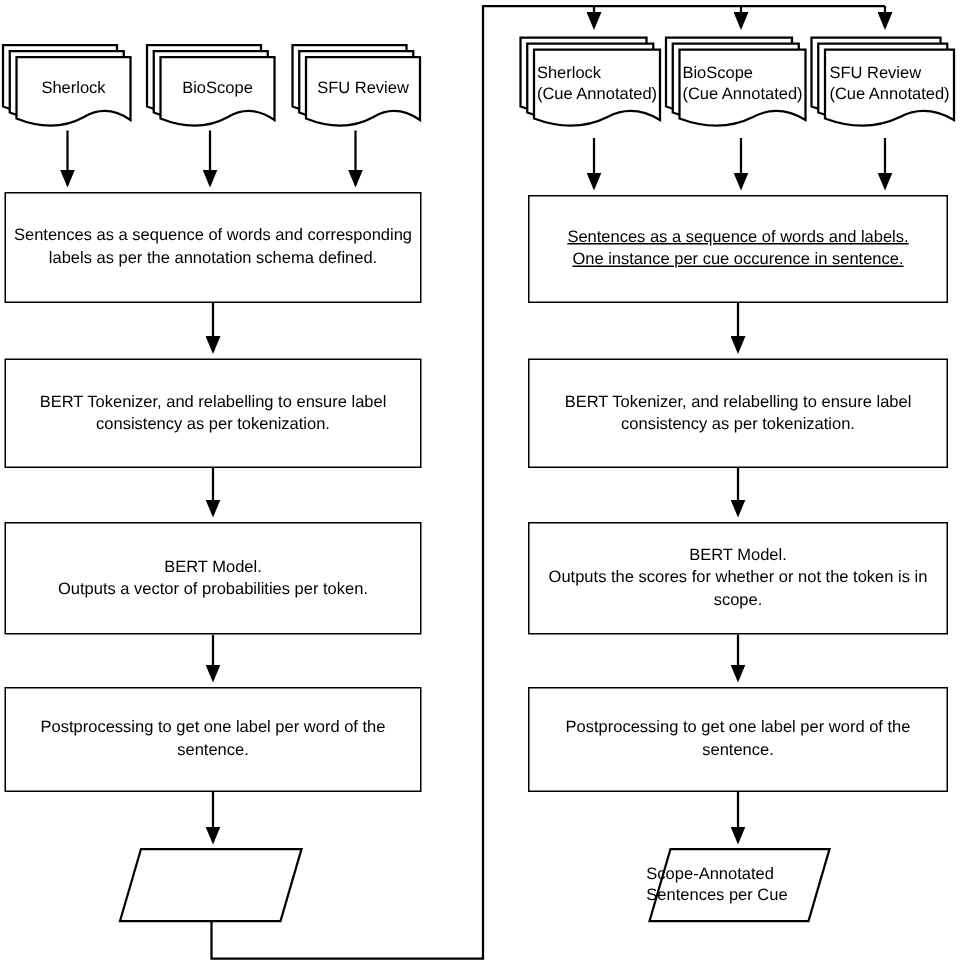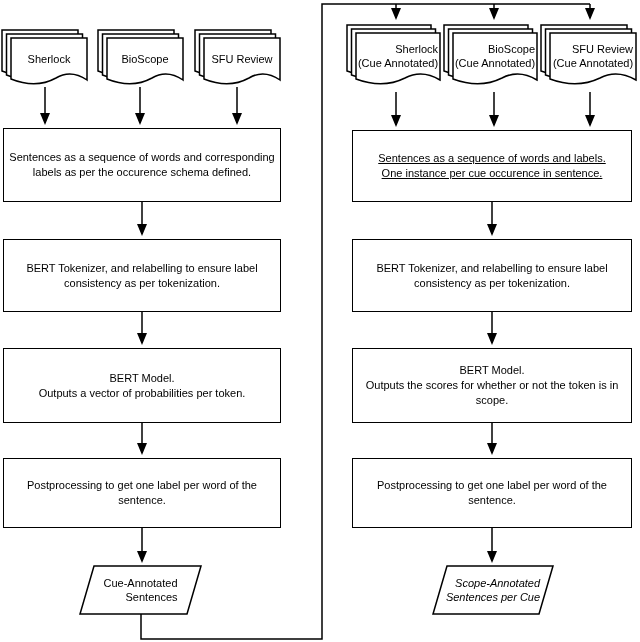"Sherlock" .floatlabel { text-align: right -> left }
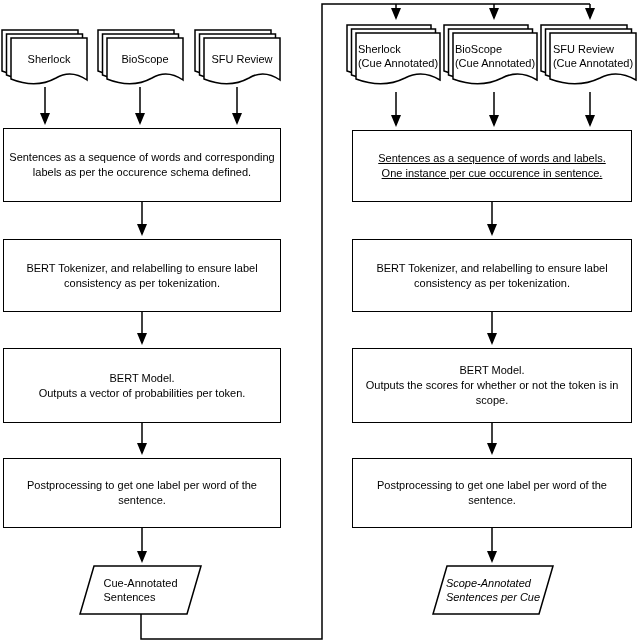"Sentences as a sequence of words and corresponding" div.box { text: occurence -> annotation }
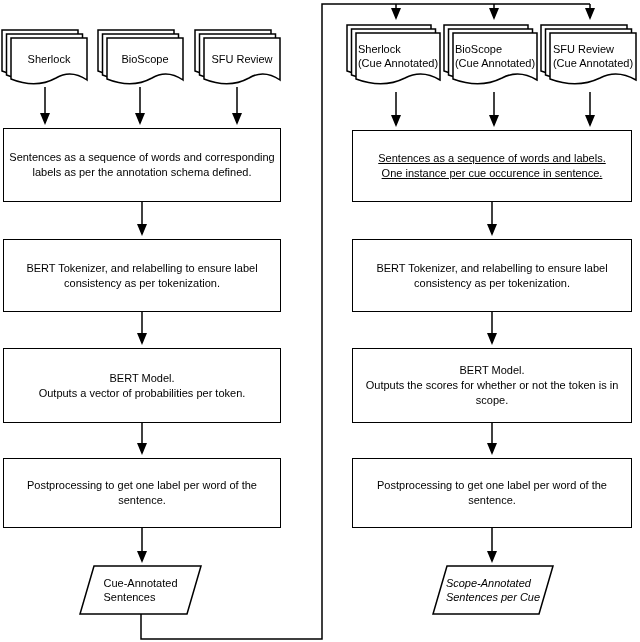"Cue-Annotated" div.floatlabel { html: <div>Cue-Annotated Sentences</div> -> none }
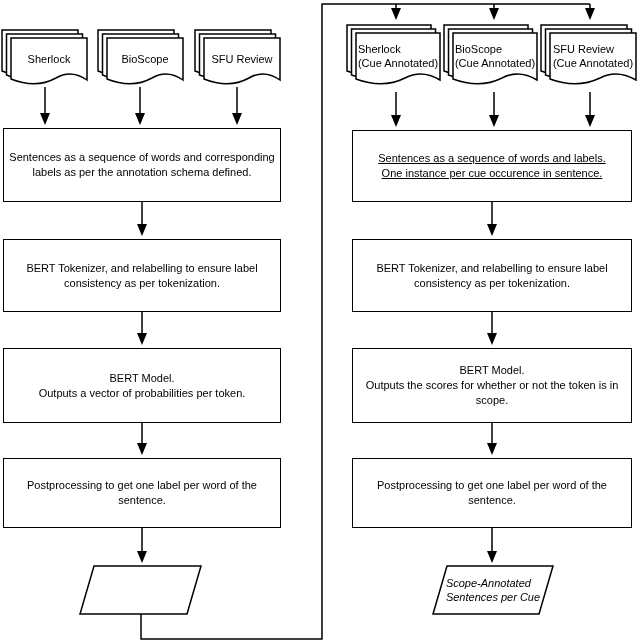"Scope-Annotated" div.floatlabel { font-style: italic -> none; left: 433px -> 418px }
